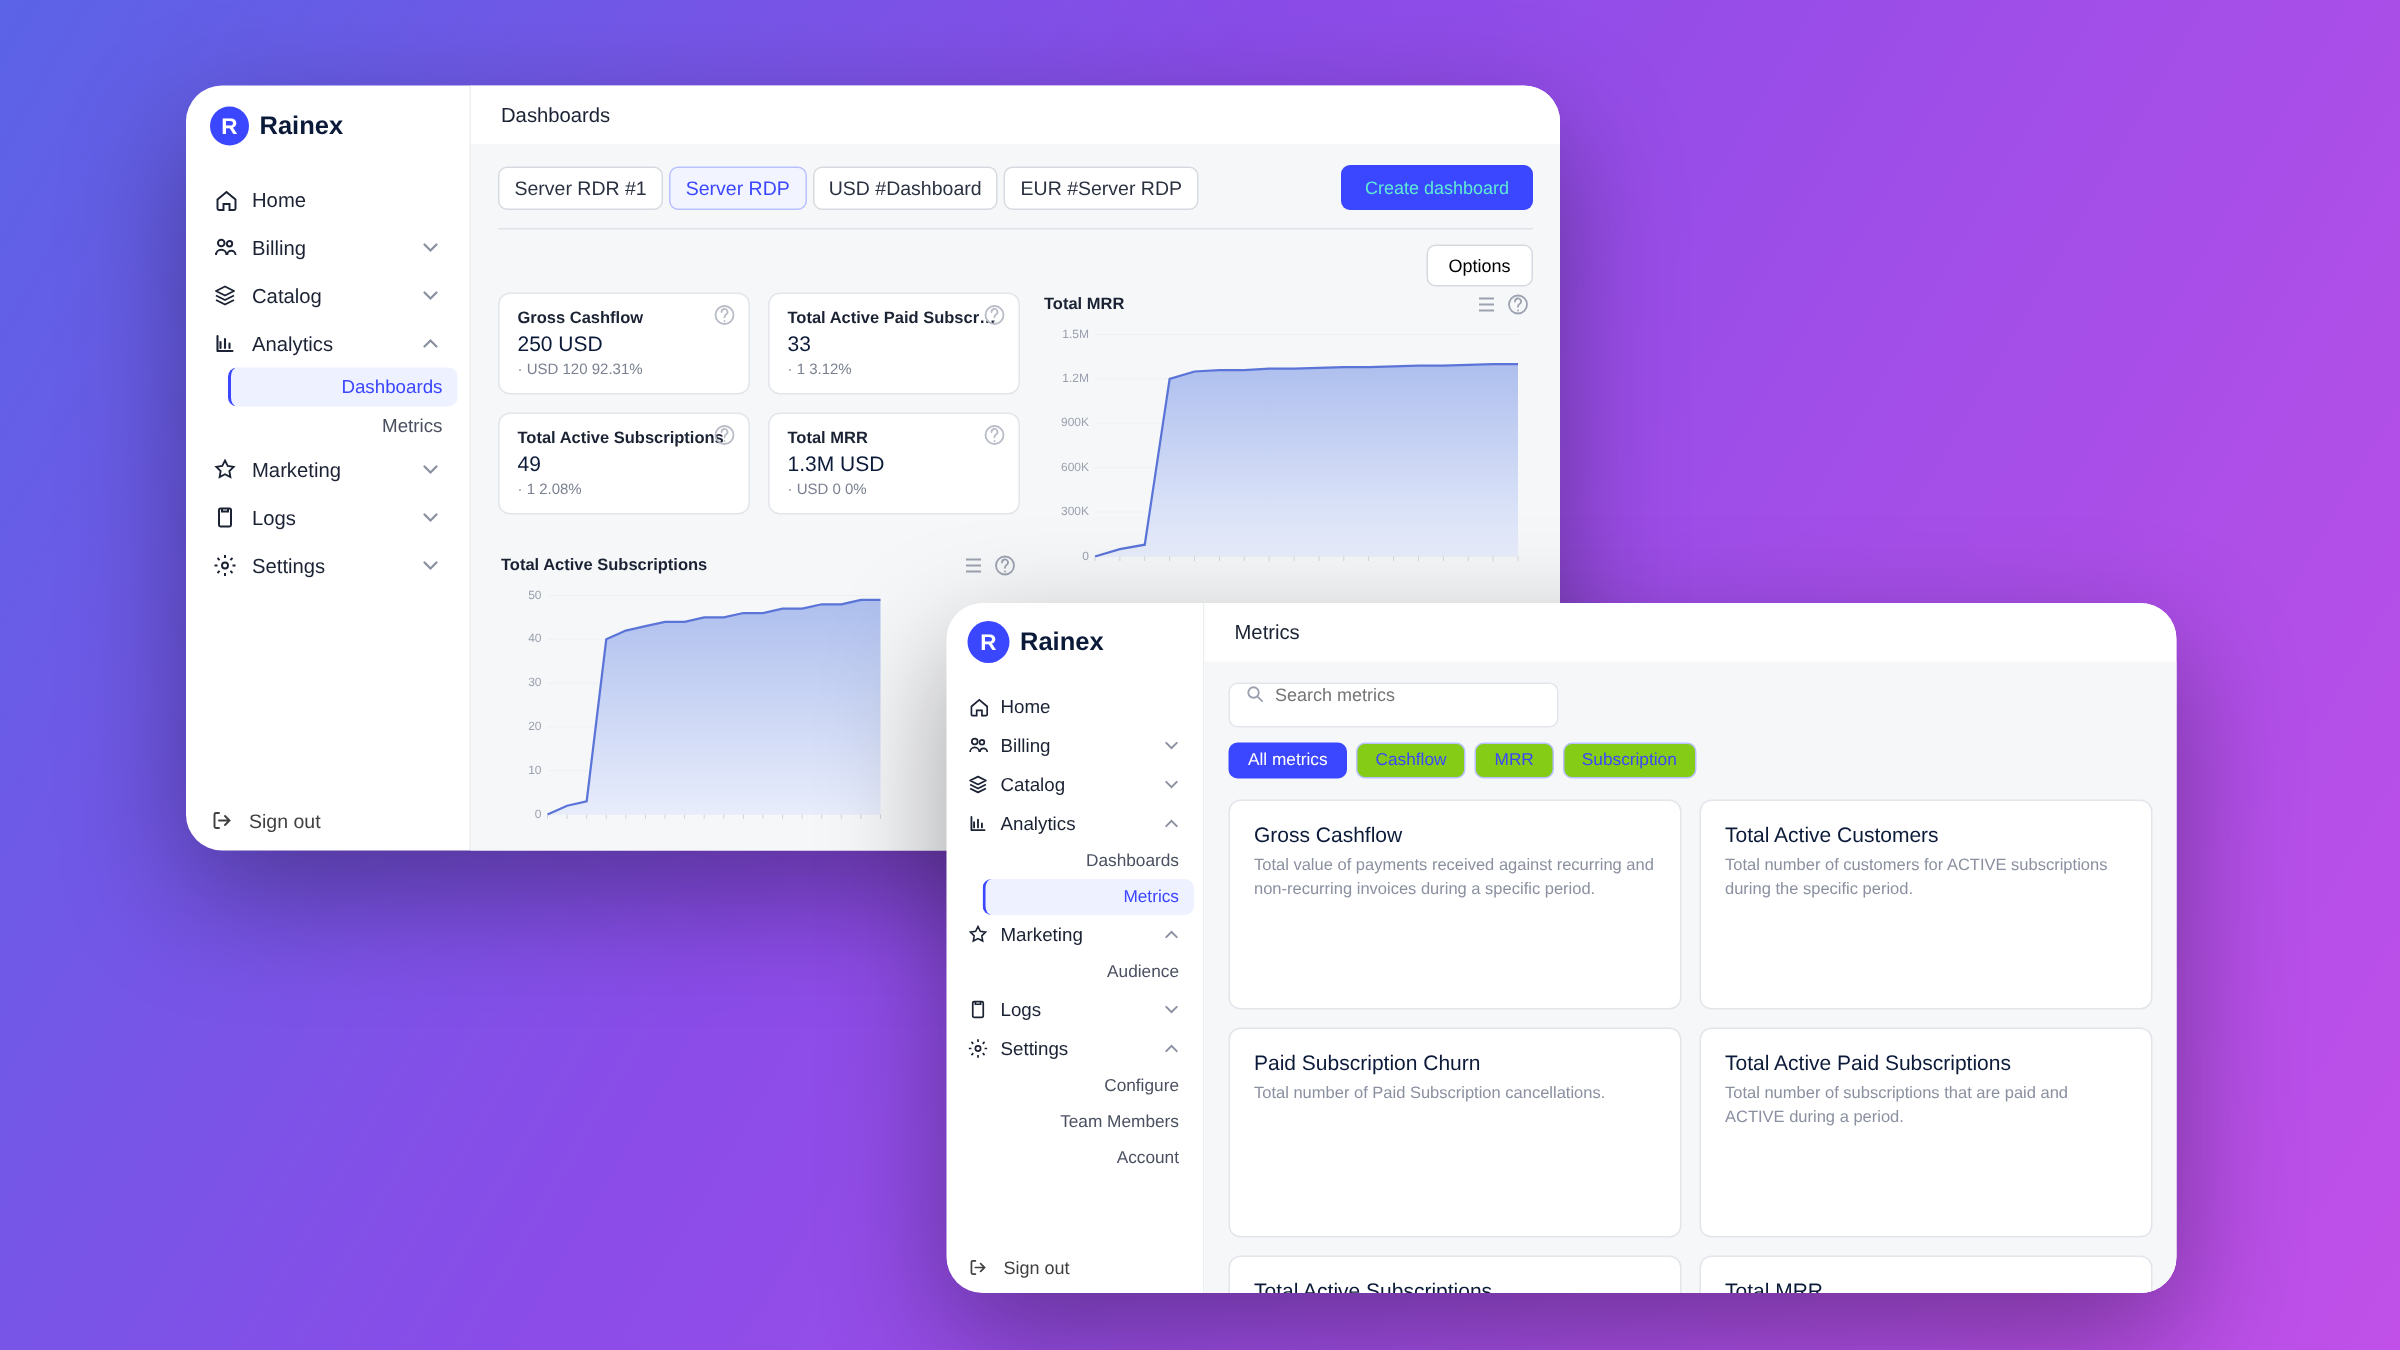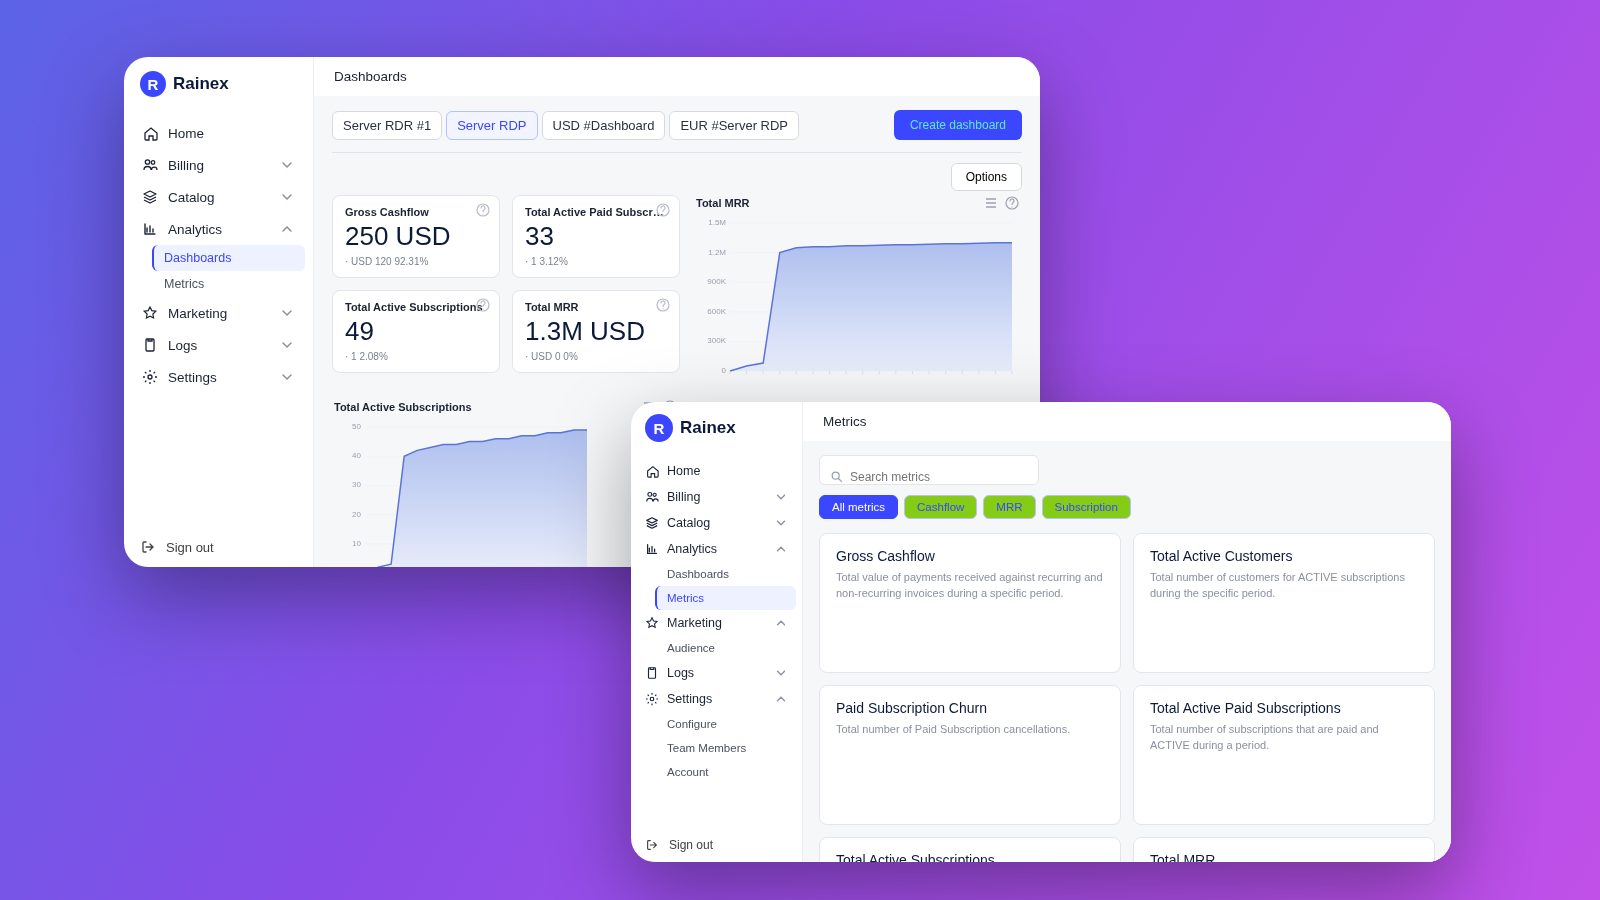"Home" .nav { text-align: none -> right }
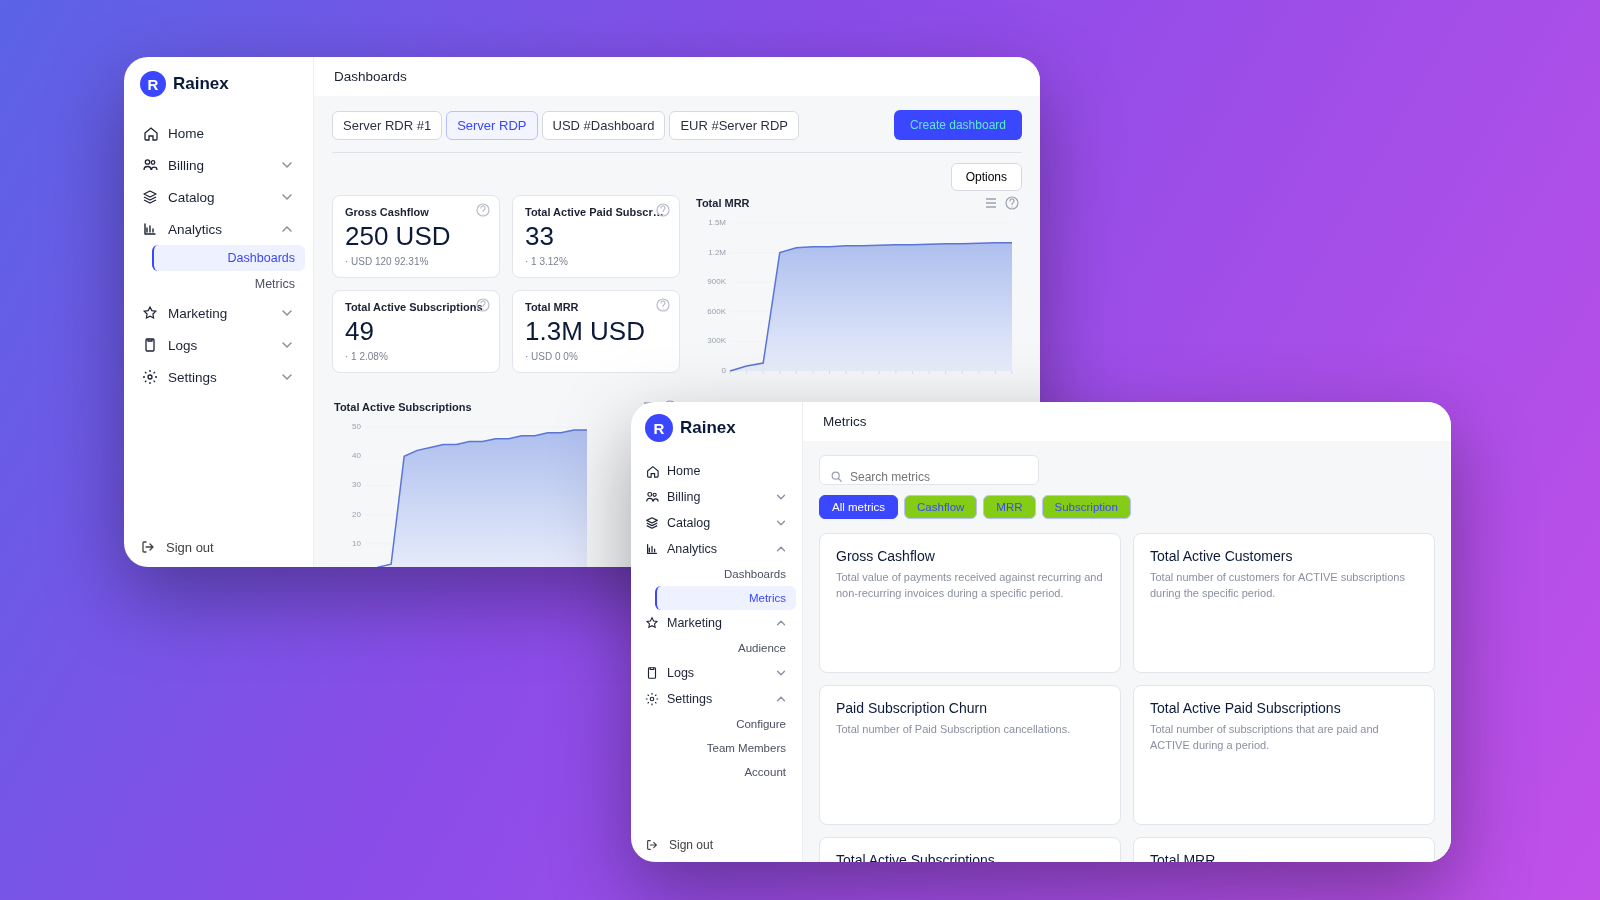"250 USD" .kpi-val { font-size: 26px -> 14px }
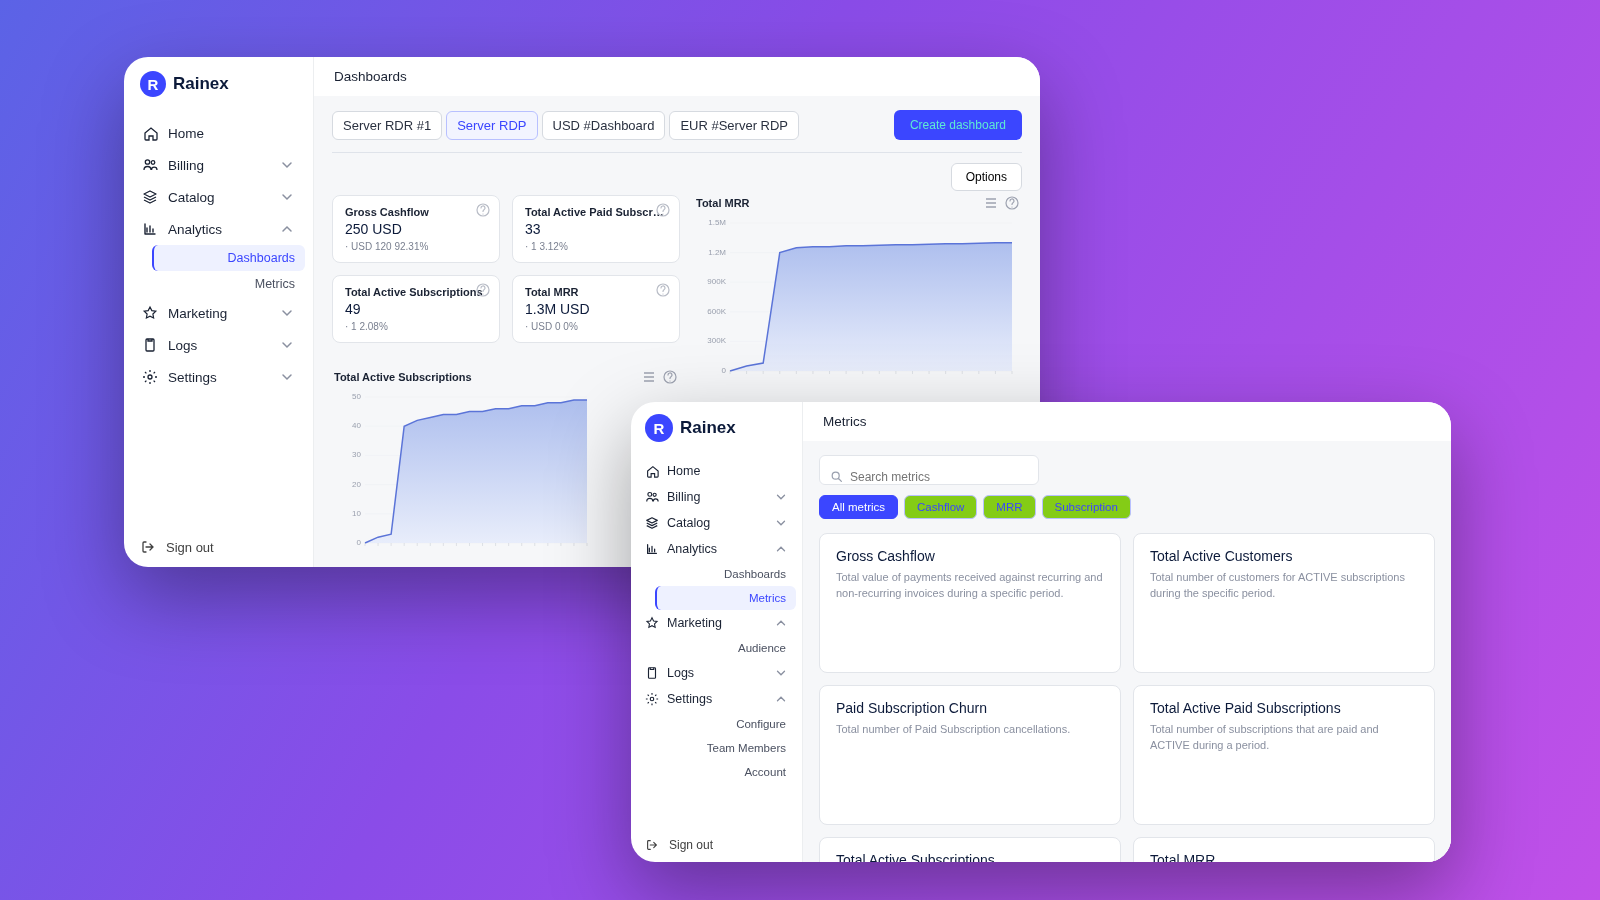"Search metrics" .search-box { align-items: flex-end -> flex-start }
